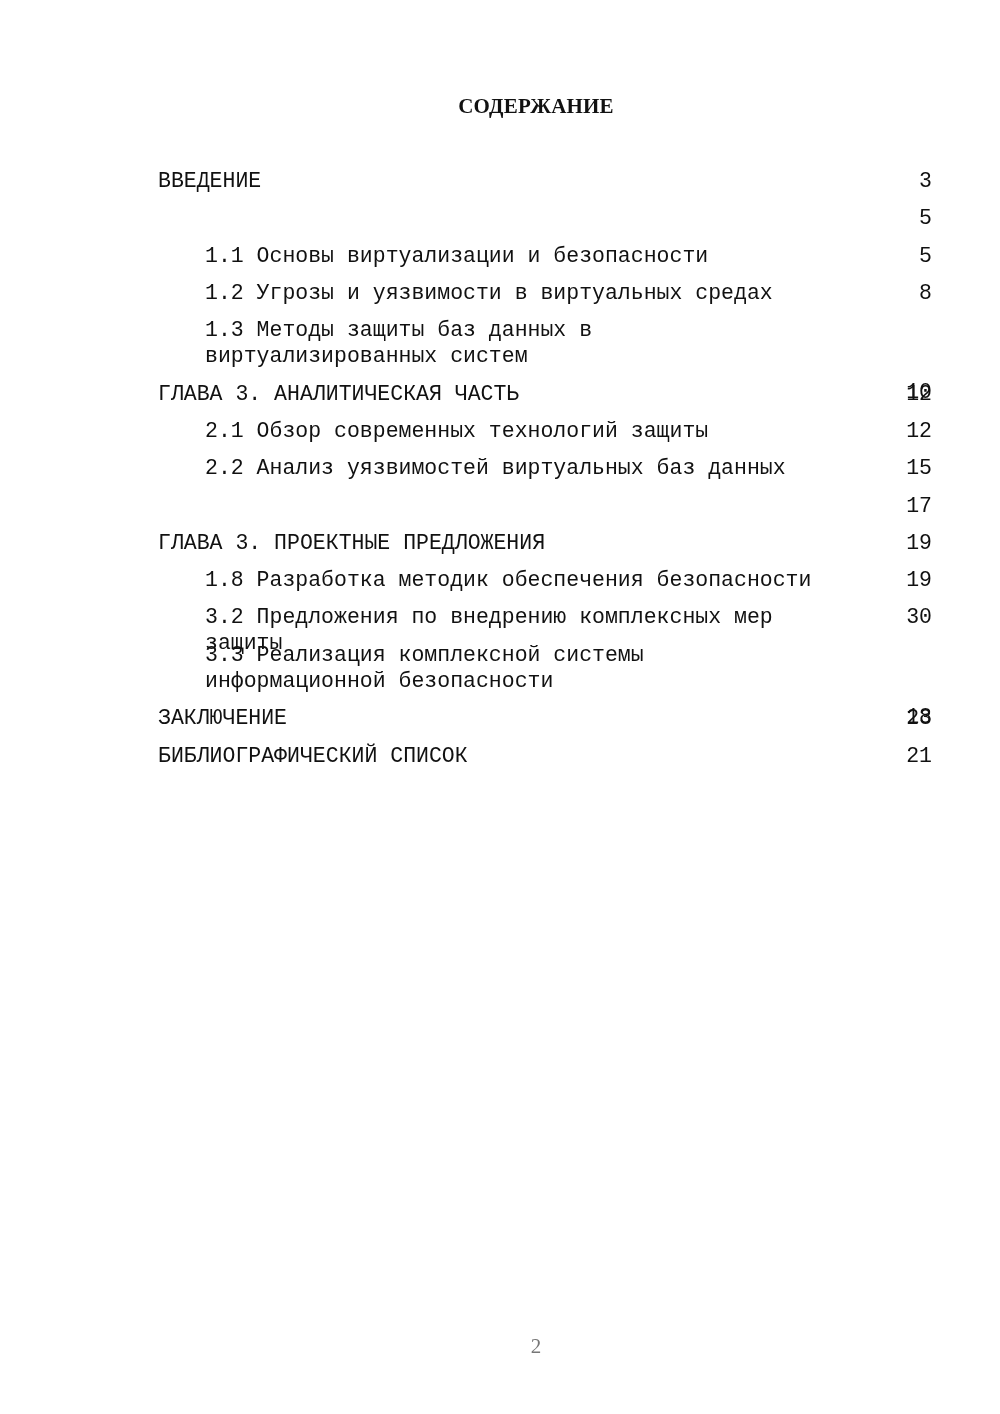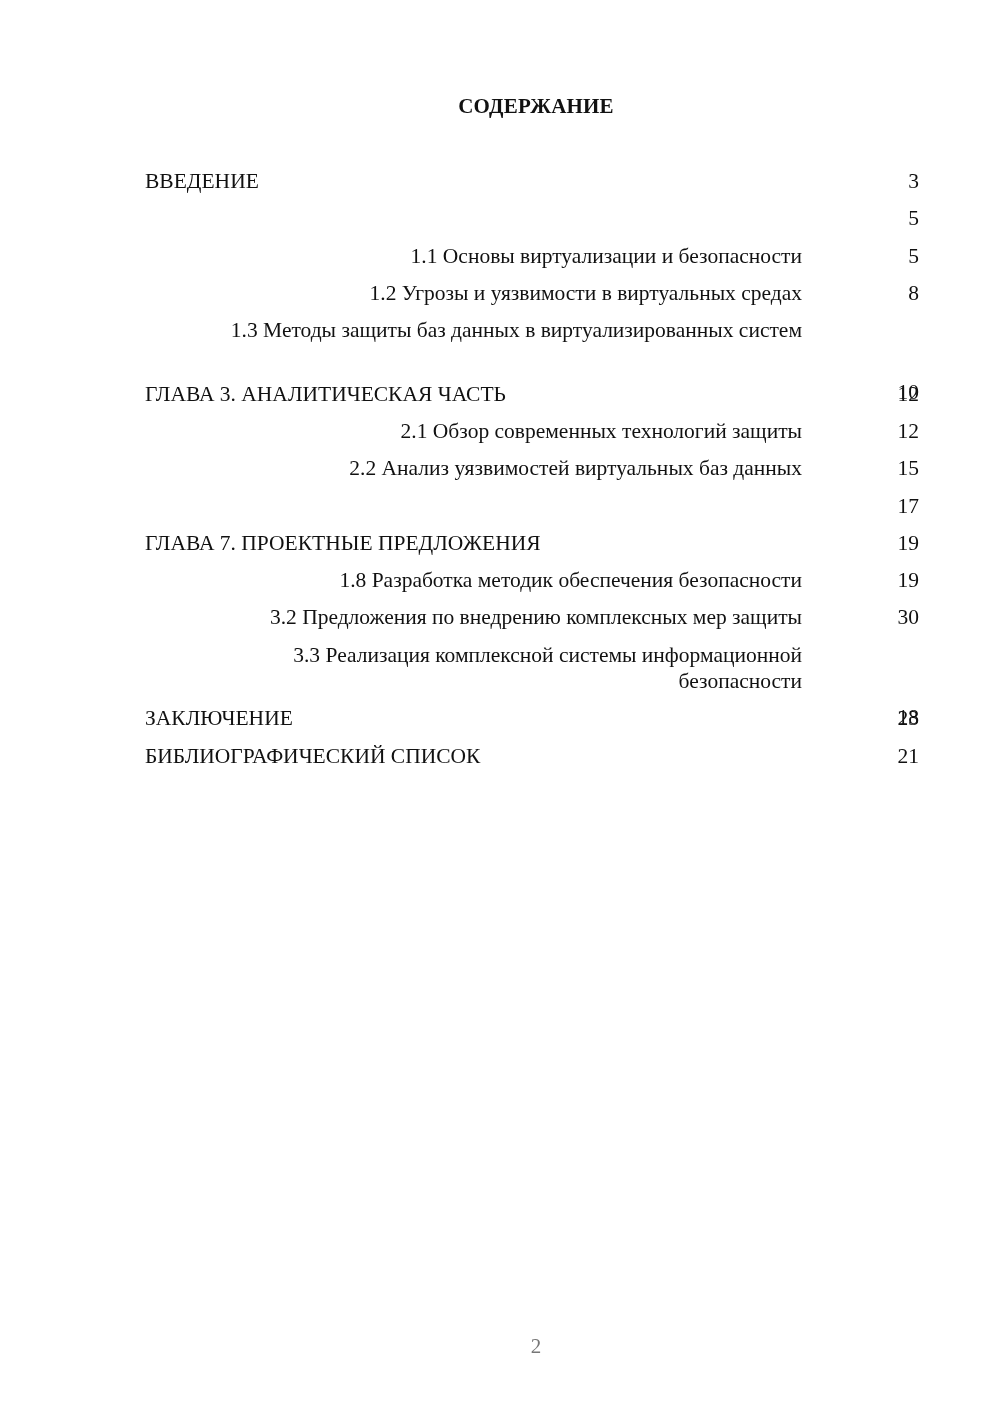"ВВЕДЕНИЕ" .toc { font-family: none -> Liberation Mono, monospace; left: 145px -> 158px }
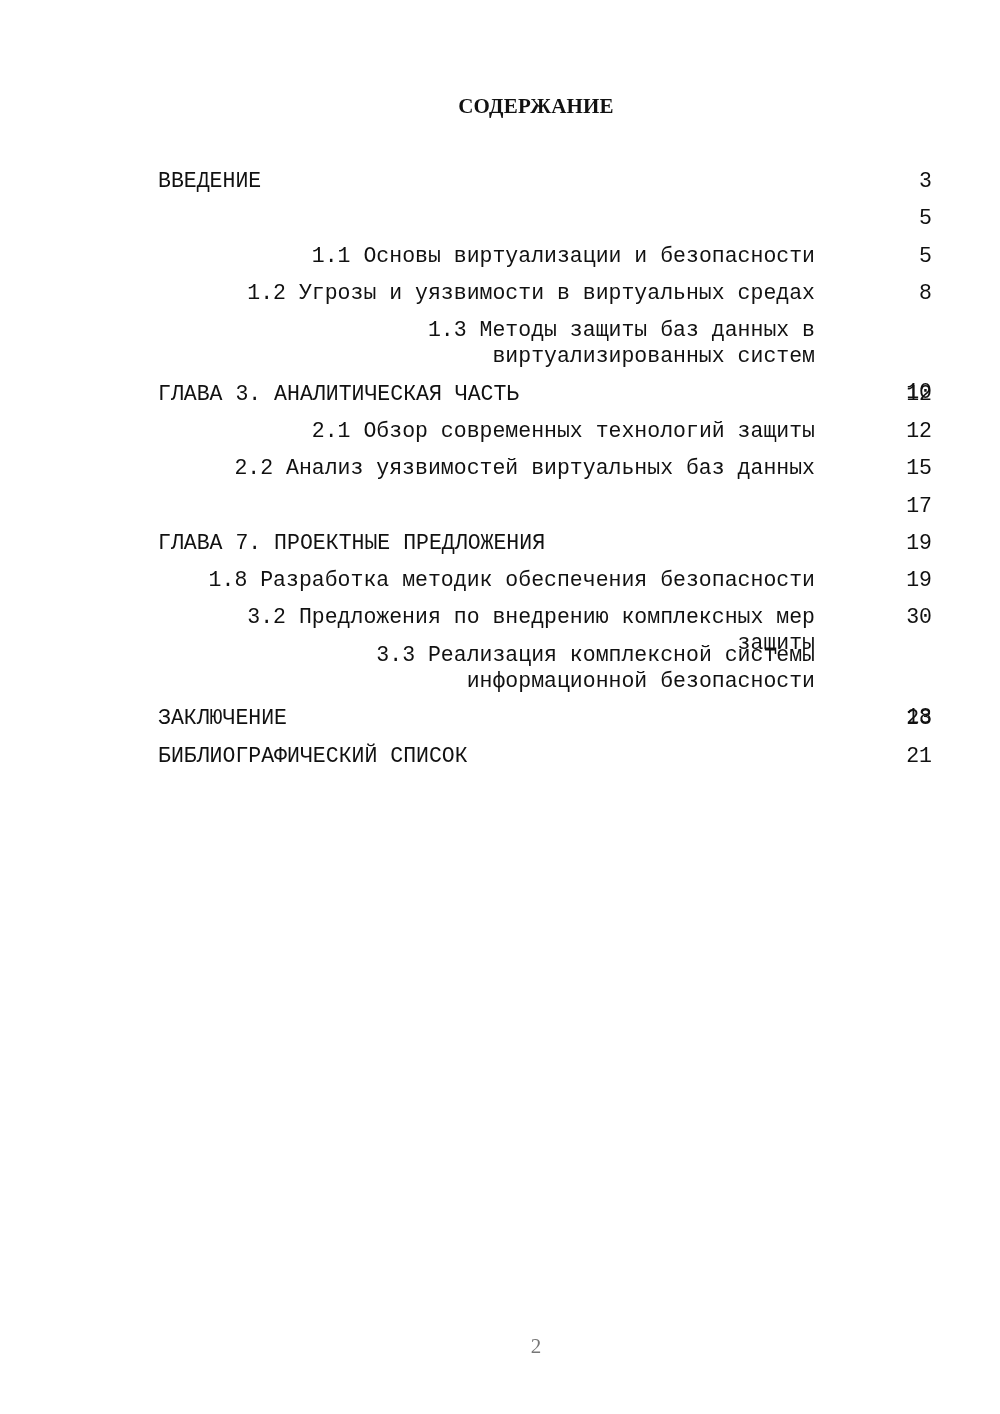"1.1 Основы виртуализации и безопасности" .toc-row.level-2 .text { text-align: right -> none }
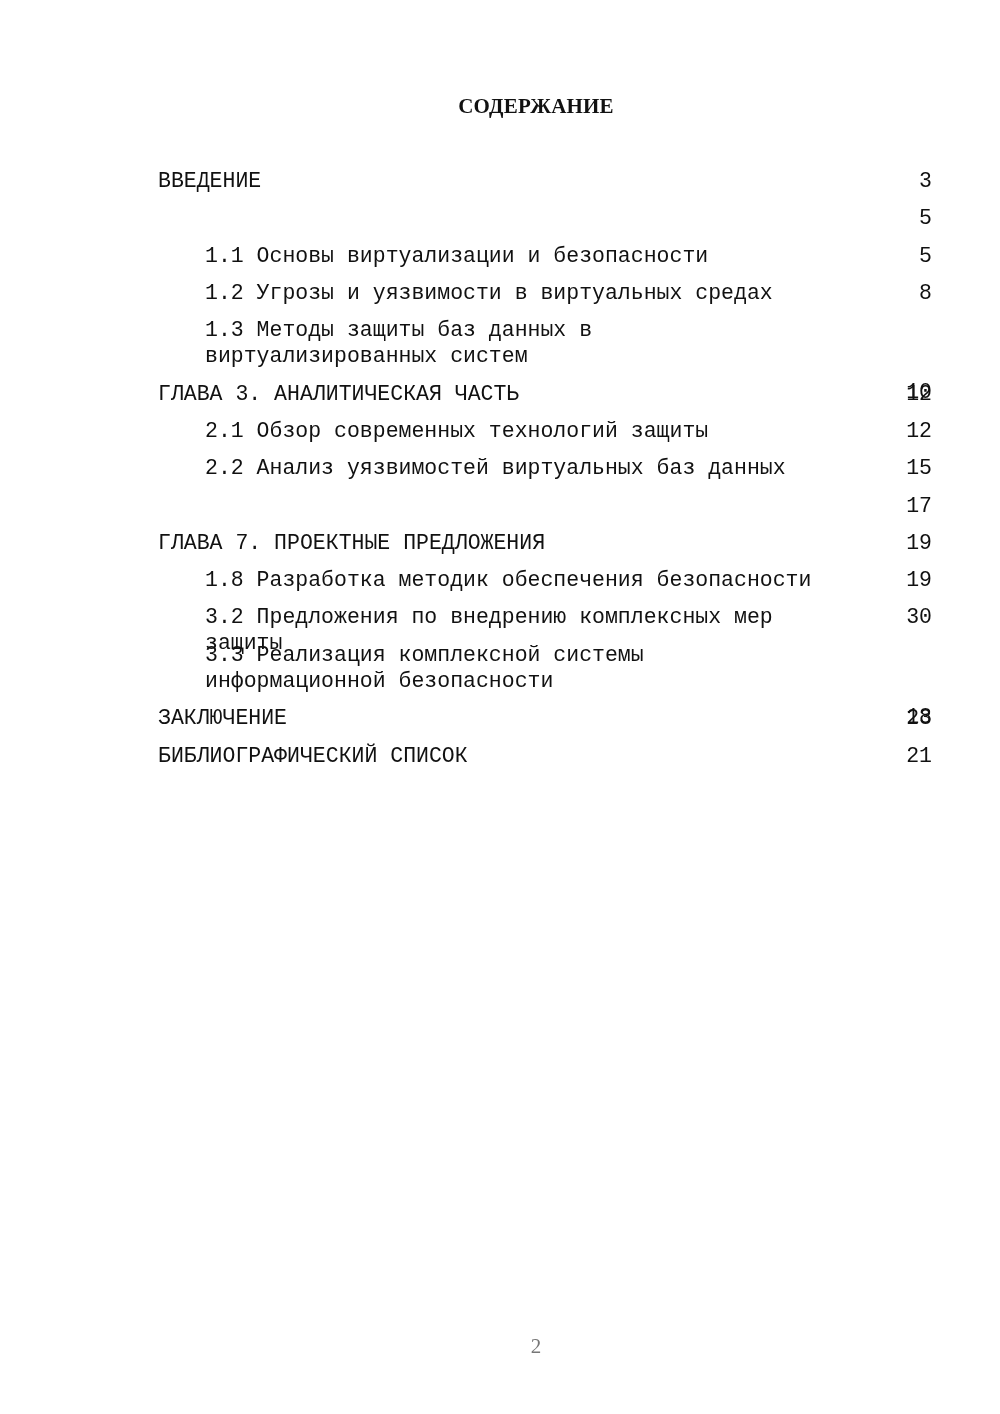"ГЛАВА 7. ПРОЕКТНЫЕ ПРЕДЛОЖЕНИЯ" span.text { text: 7 -> 3 }
